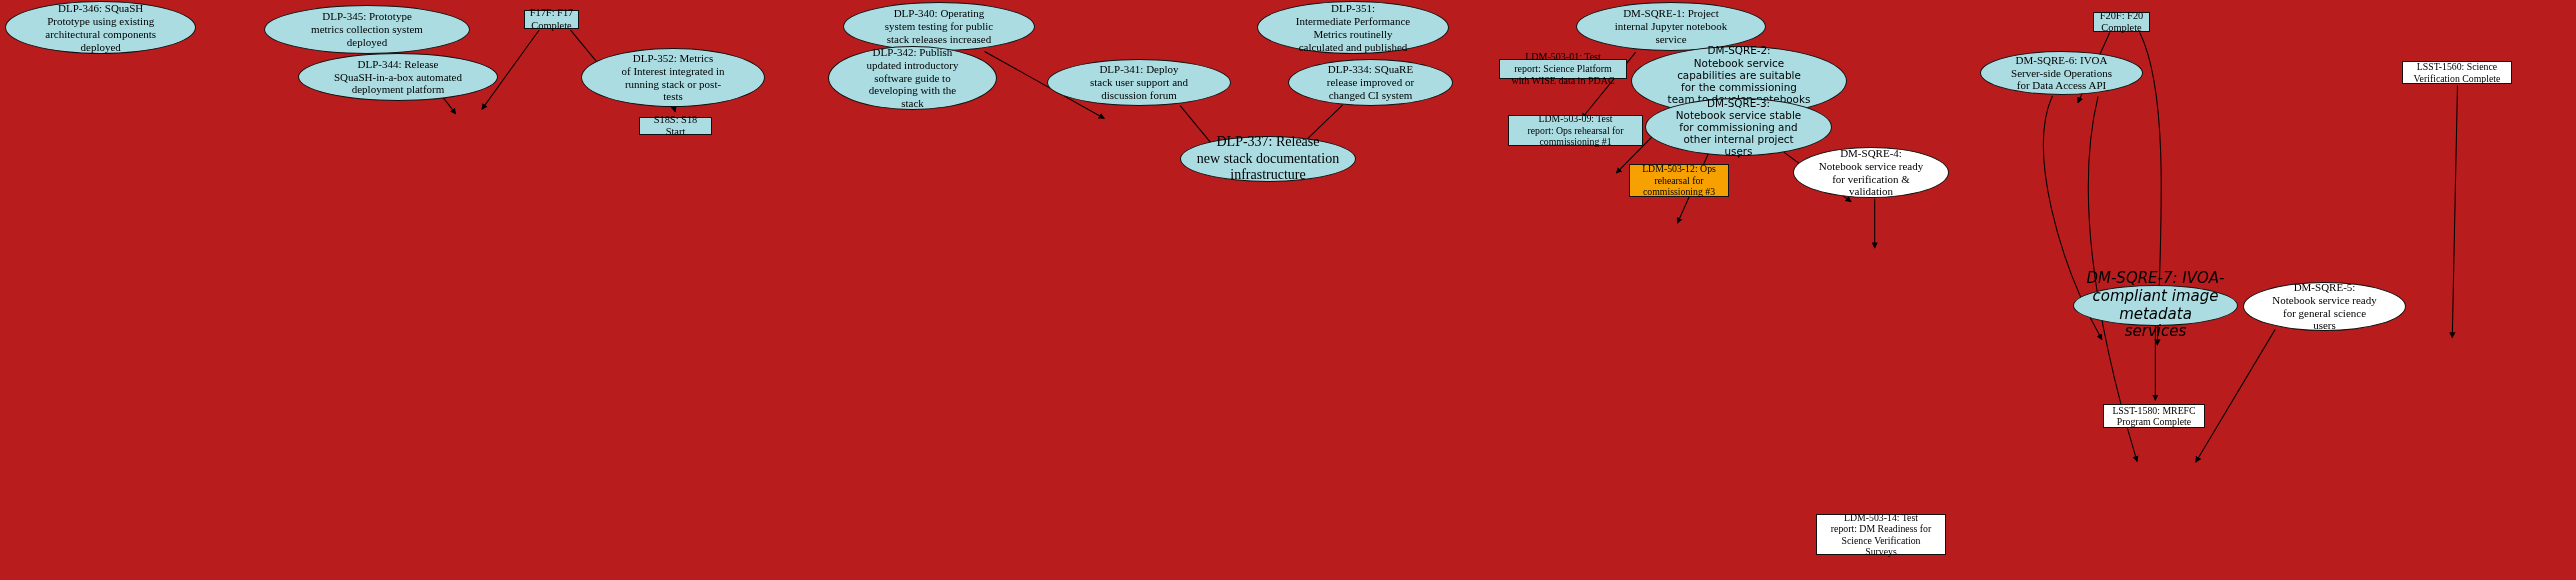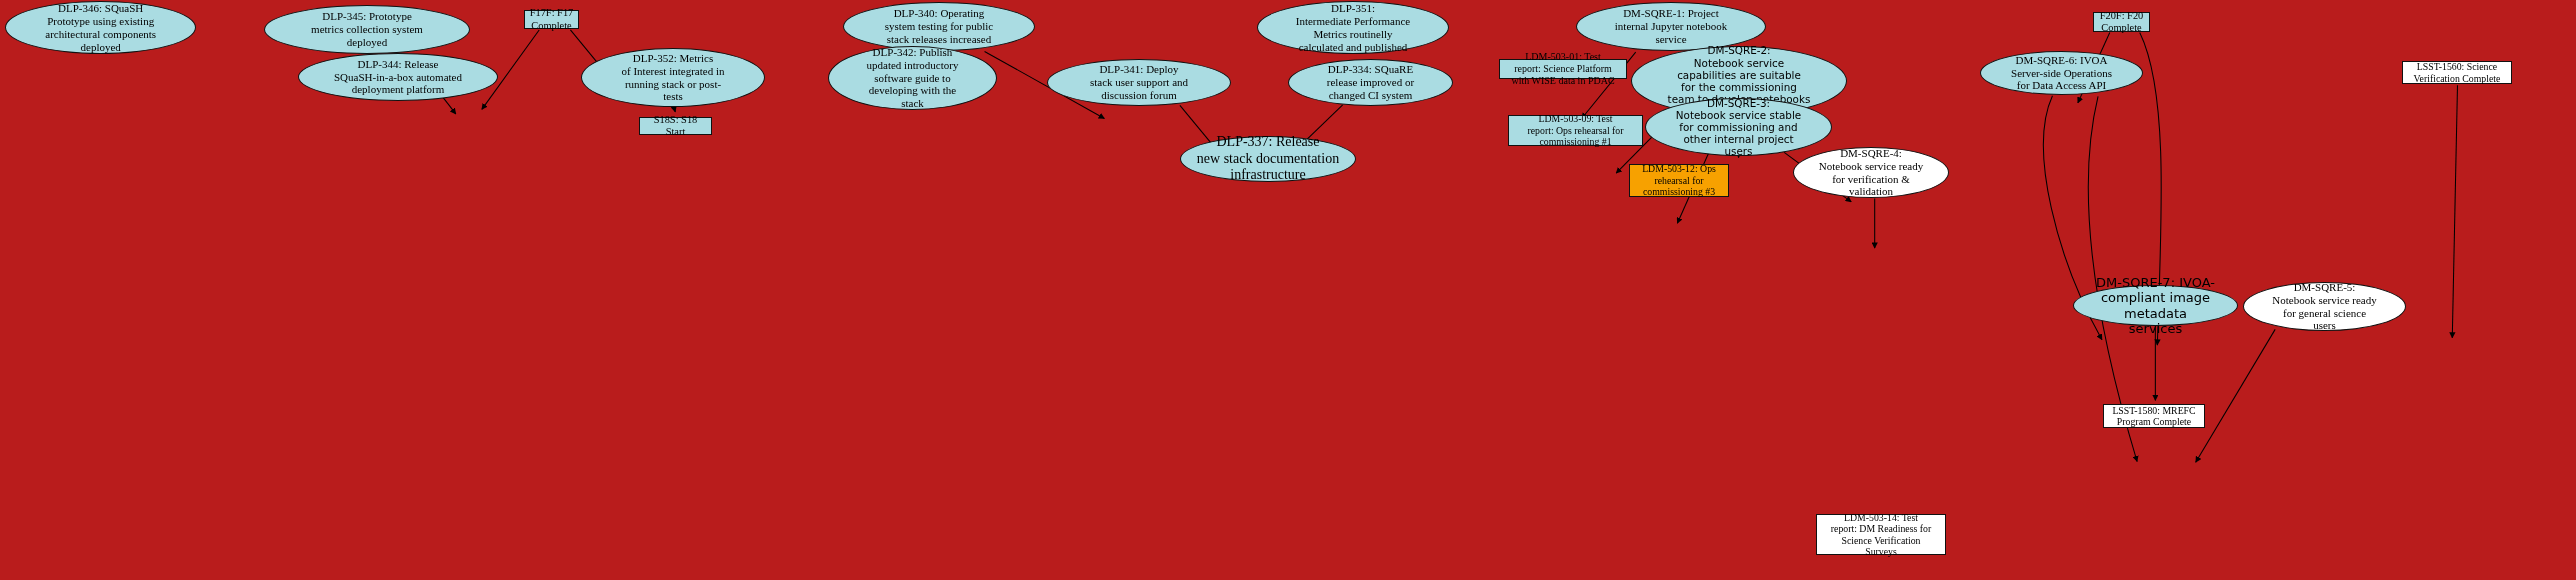"DM-SQRE-7: IVOA-" div.node { font-size: 13px -> 15px; font-style: none -> italic }
